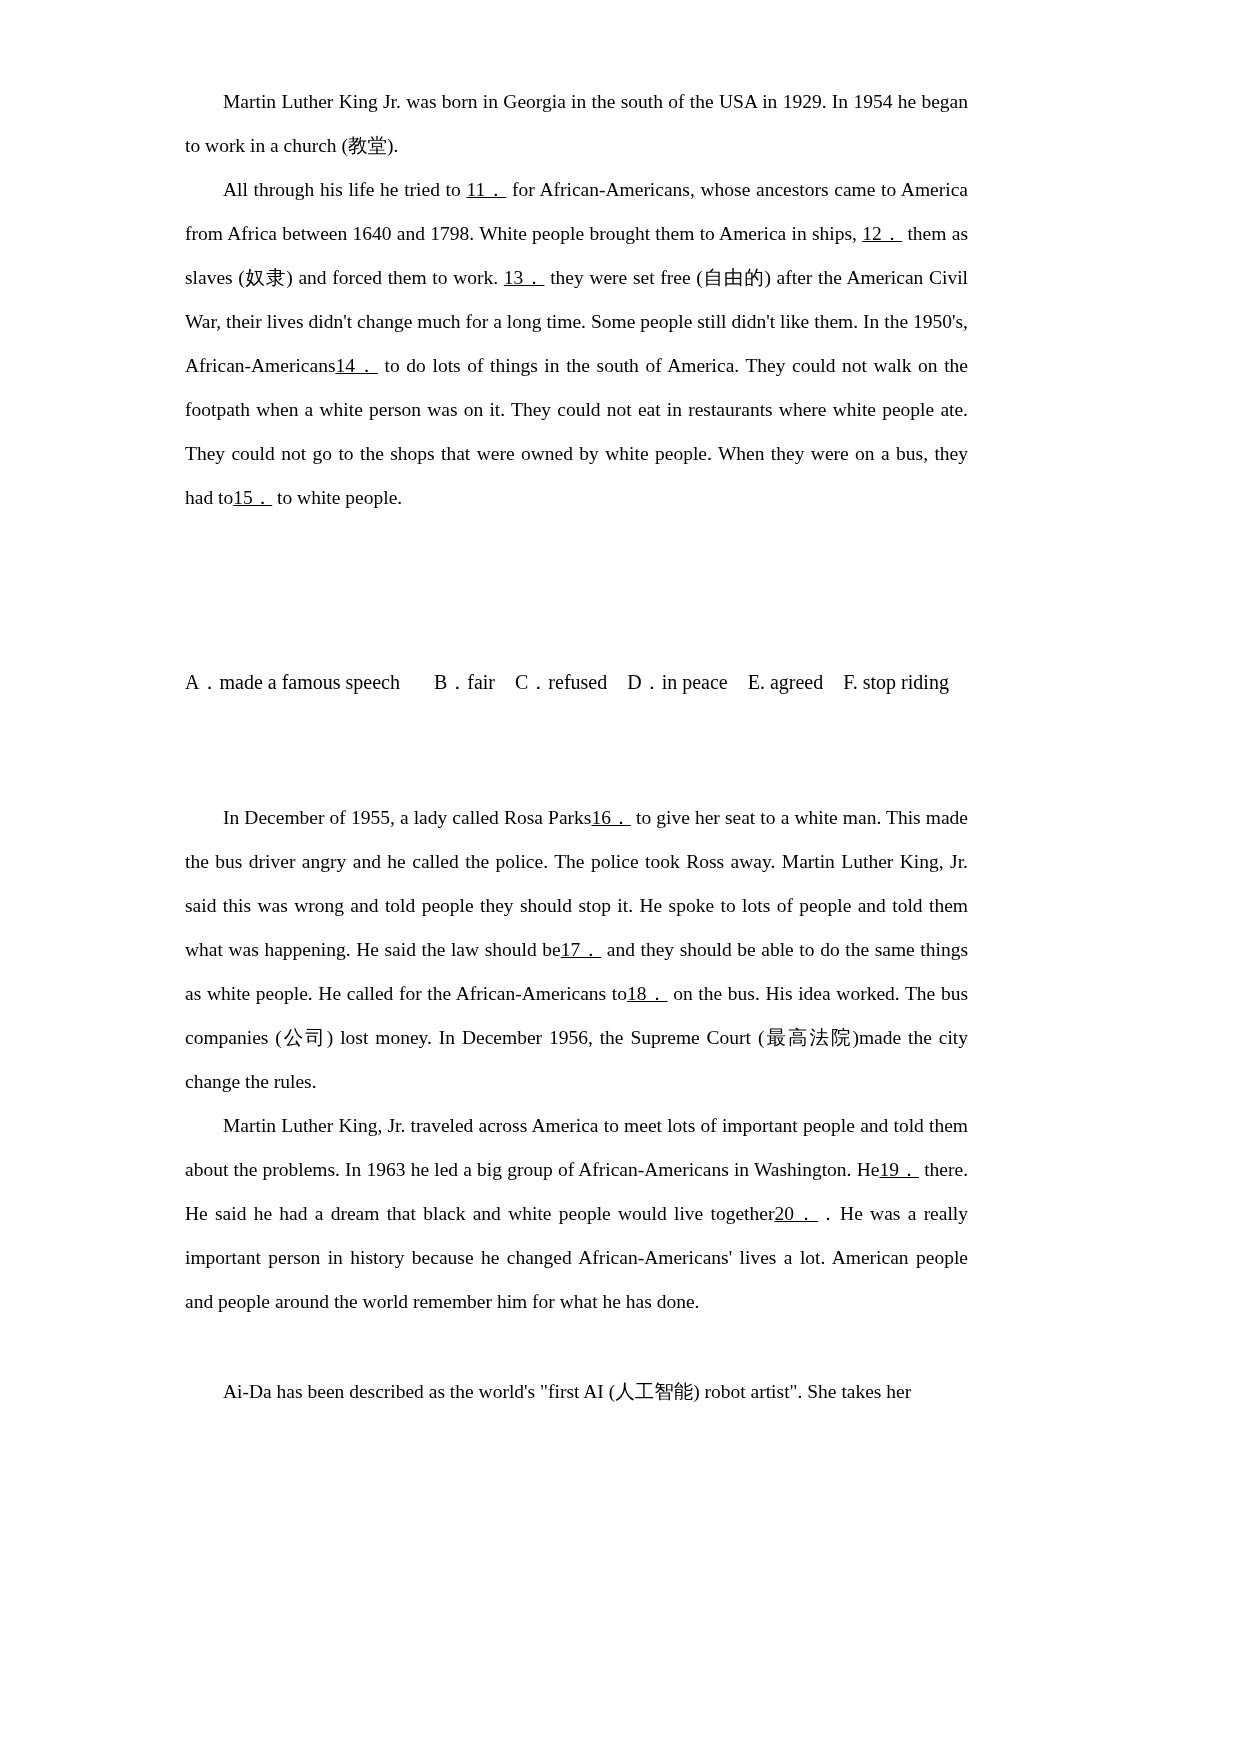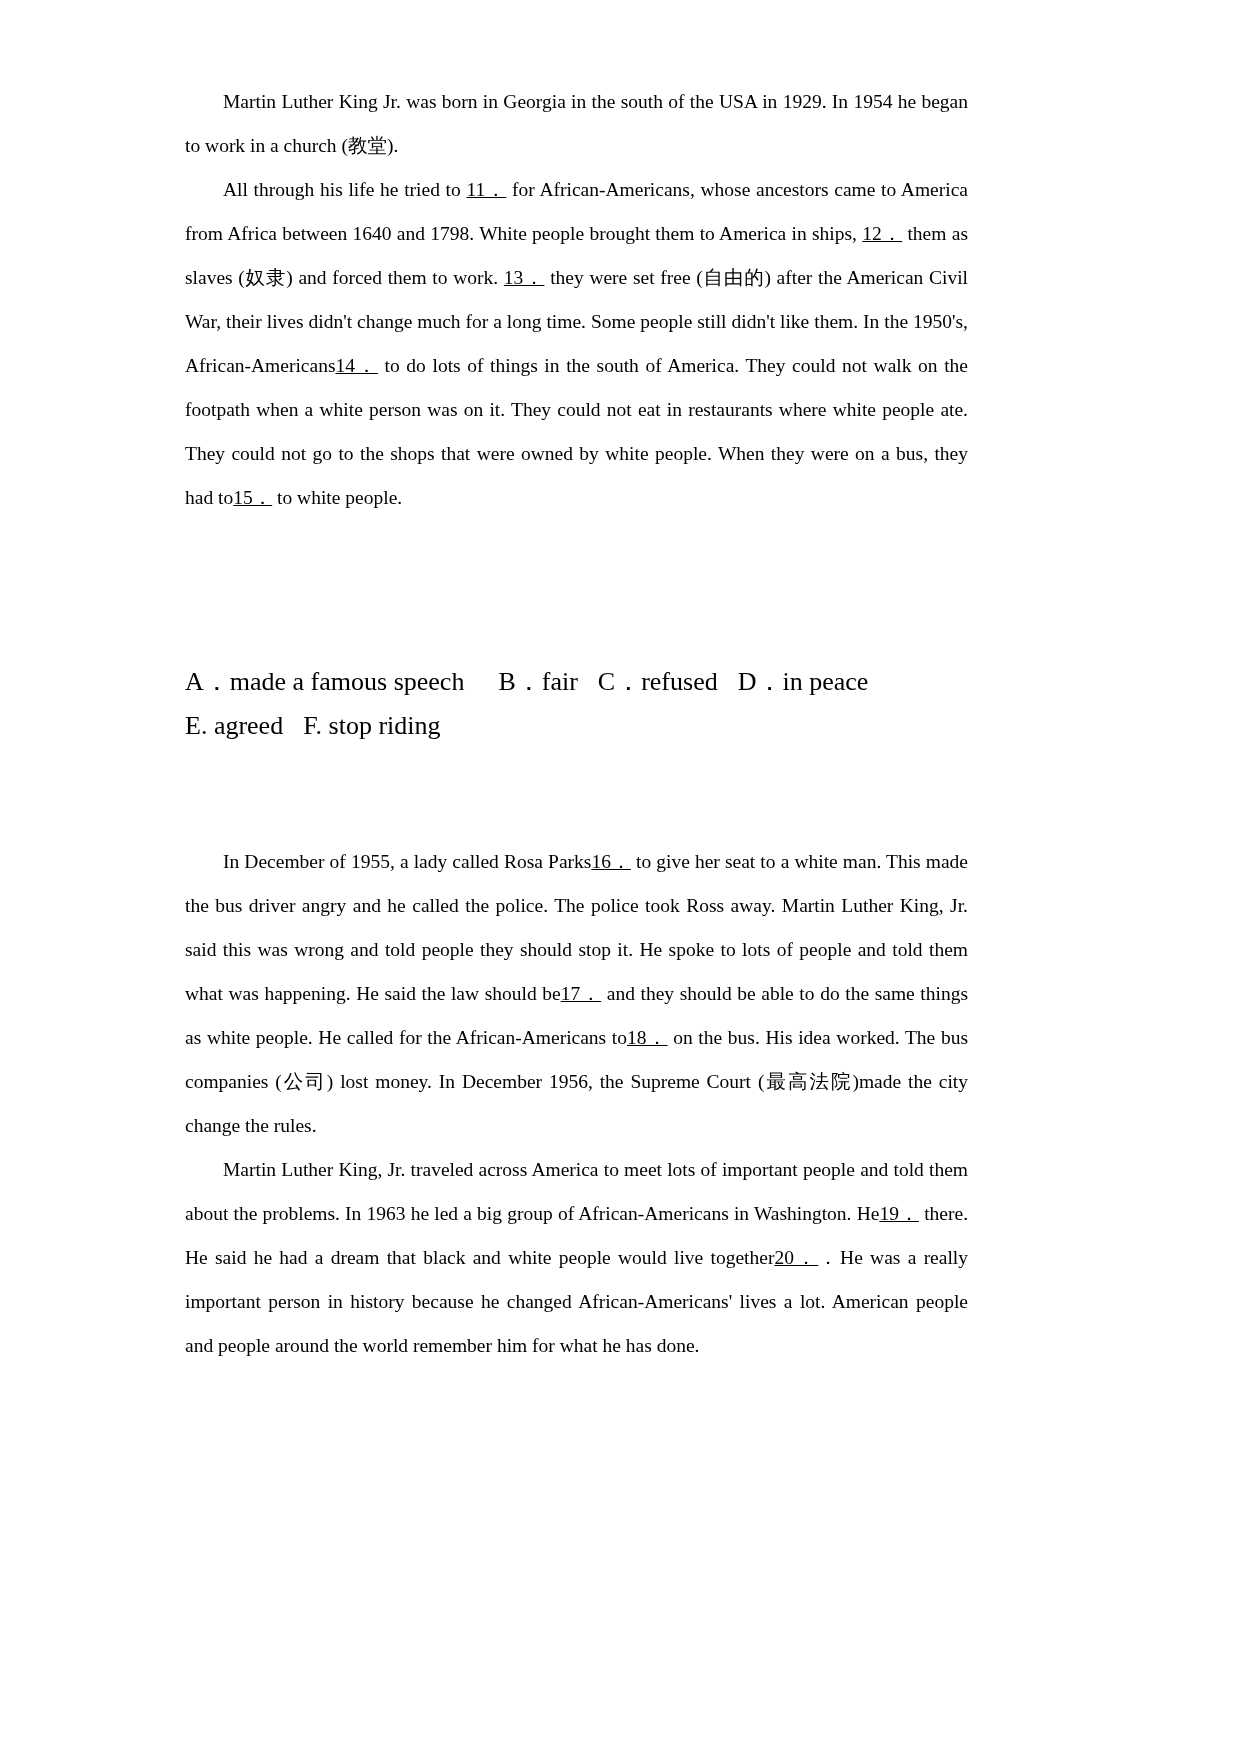"A．made a famous speech B．fair" .options { font-size: 26px -> 20px }
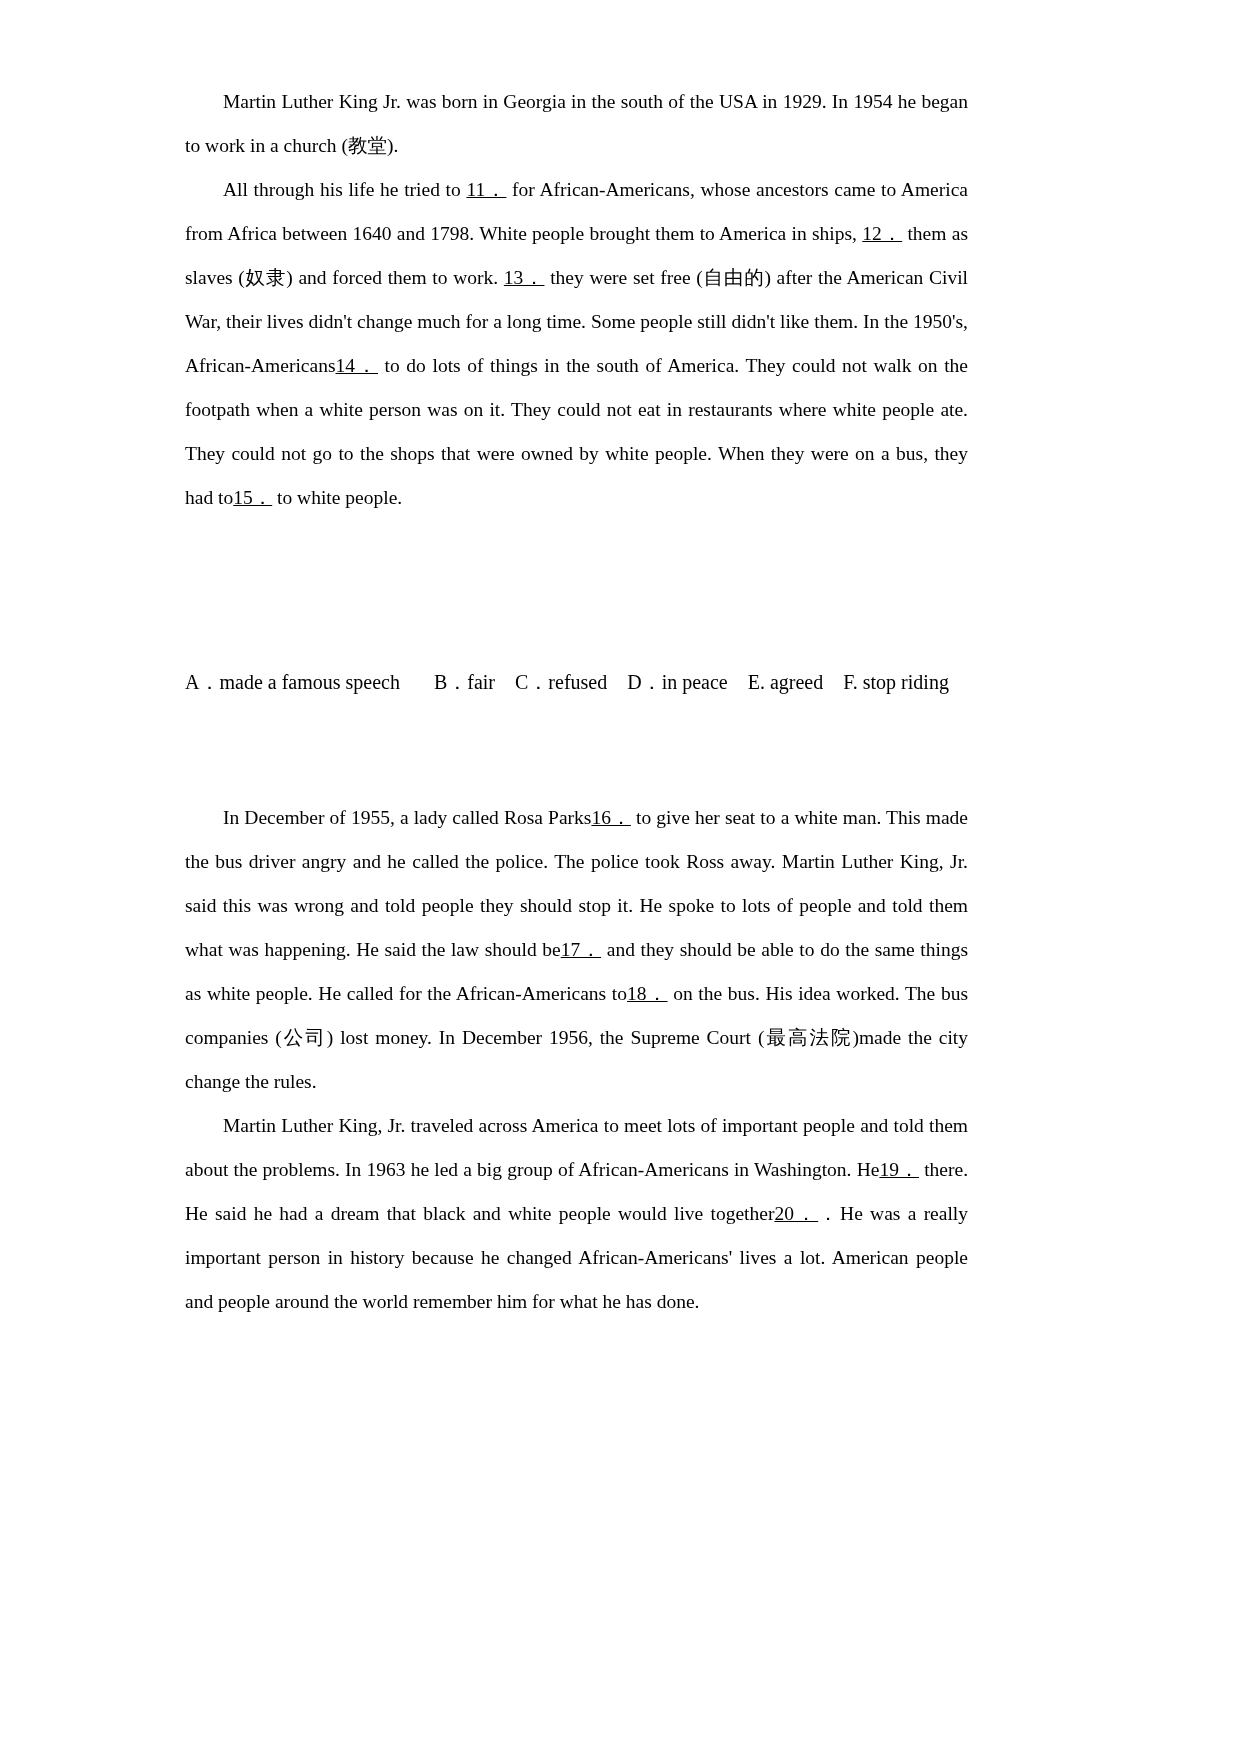"Ai-Da has been described as" p.para { html: none -> <p> <span>Ai-Da has been described as the world's "first AI (人工智能) robot artist". She takes her</span> </p> }
